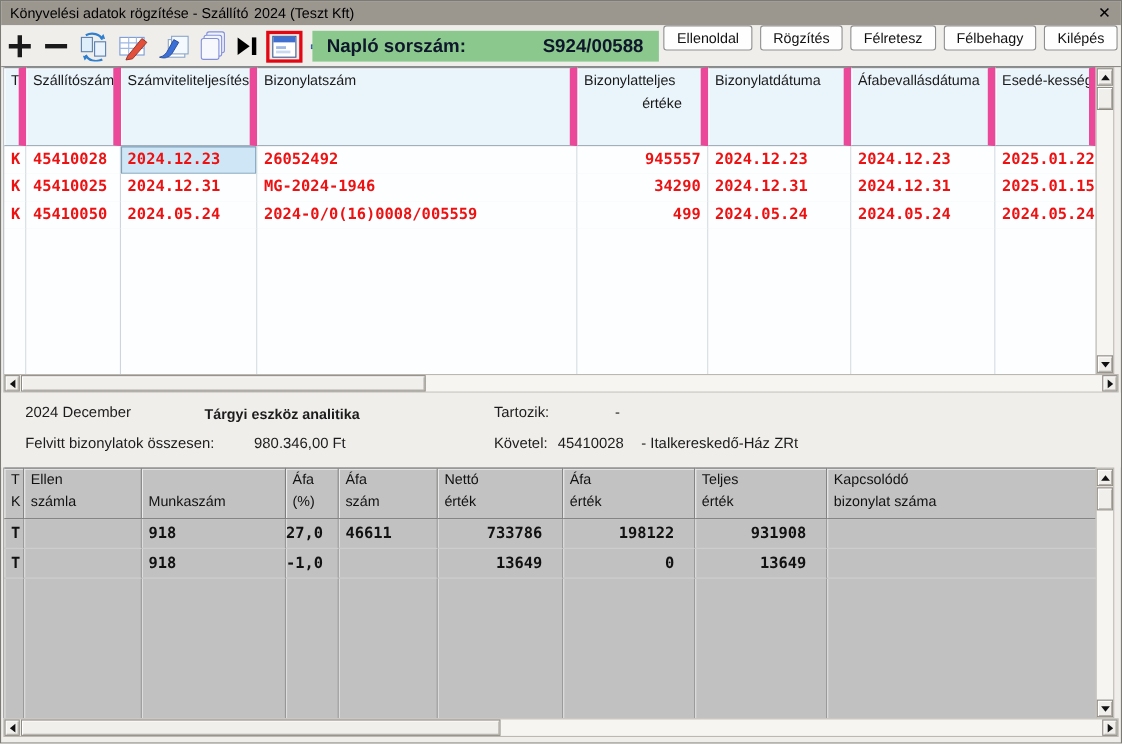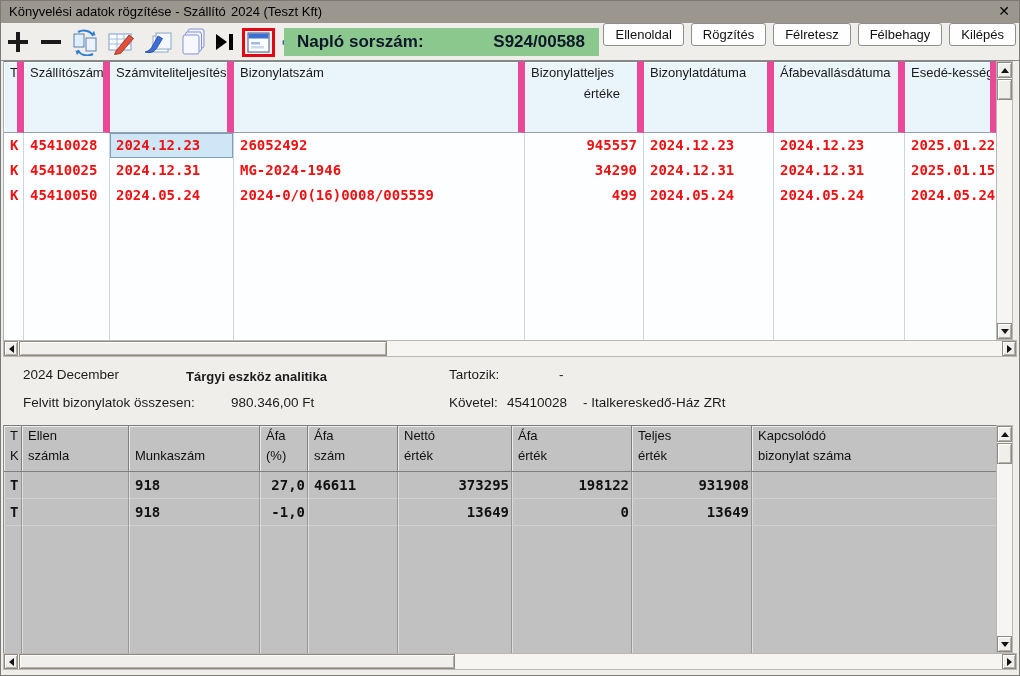"27,0" .gbc.num { padding-right: 2px -> 18px }
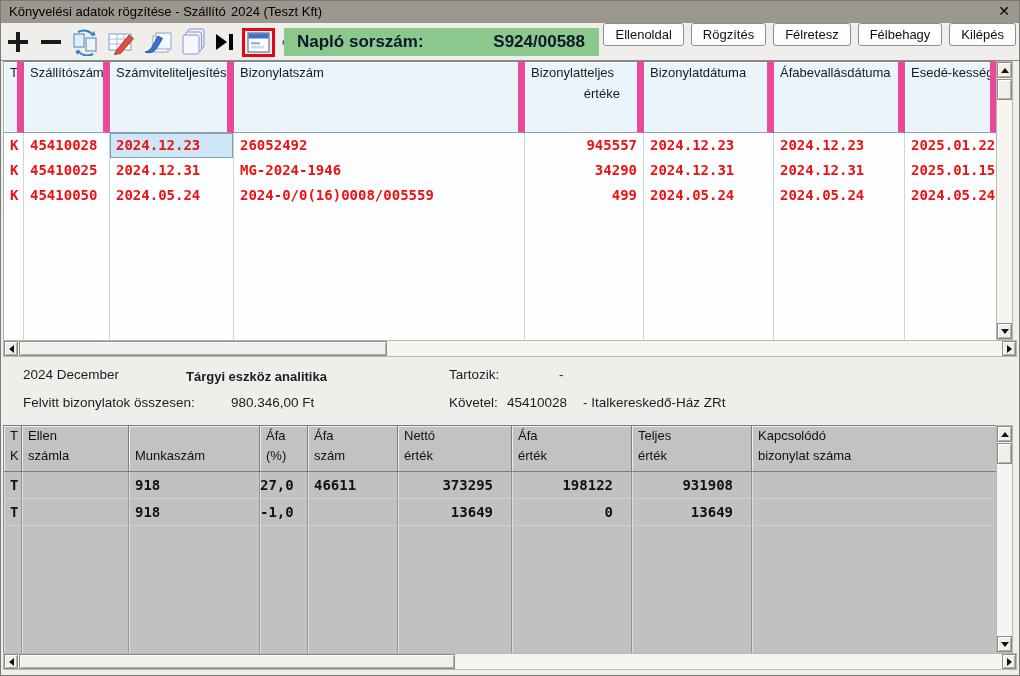"373295" div.gbc { text: 373295 -> 733786 }
